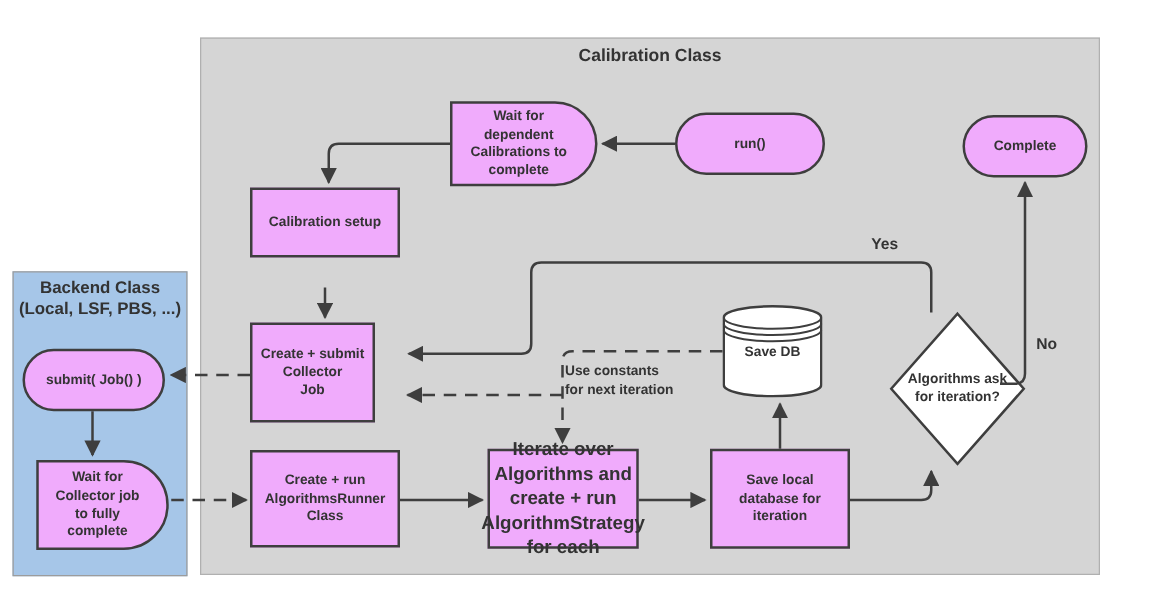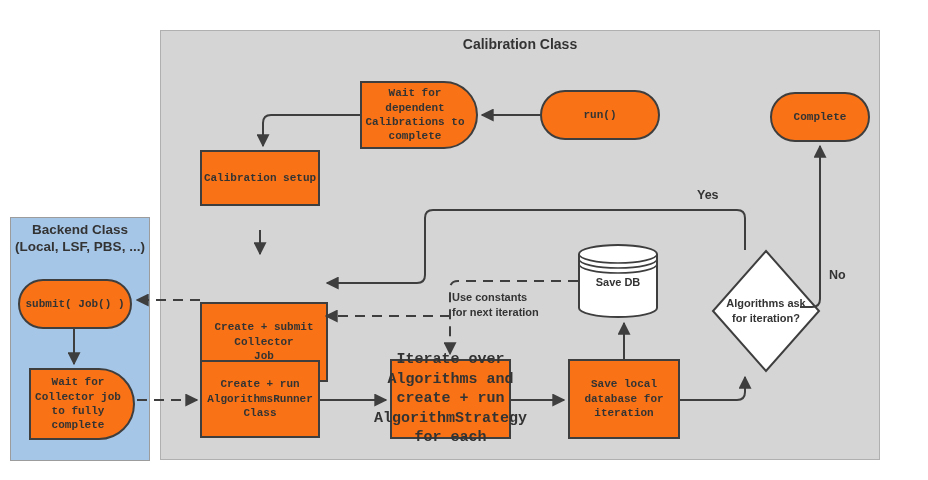"Wait for" .shape { background: #f97316 -> #f0abfc; font-family: Liberation Mono, monospace -> none }
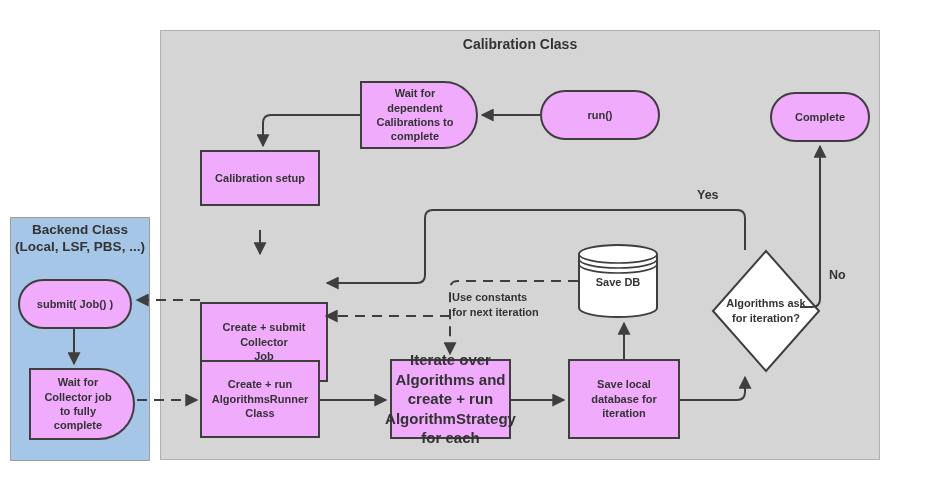"Create + submit" #collector-job { margin-top: 44px -> none; width: 128px -> 100px }
